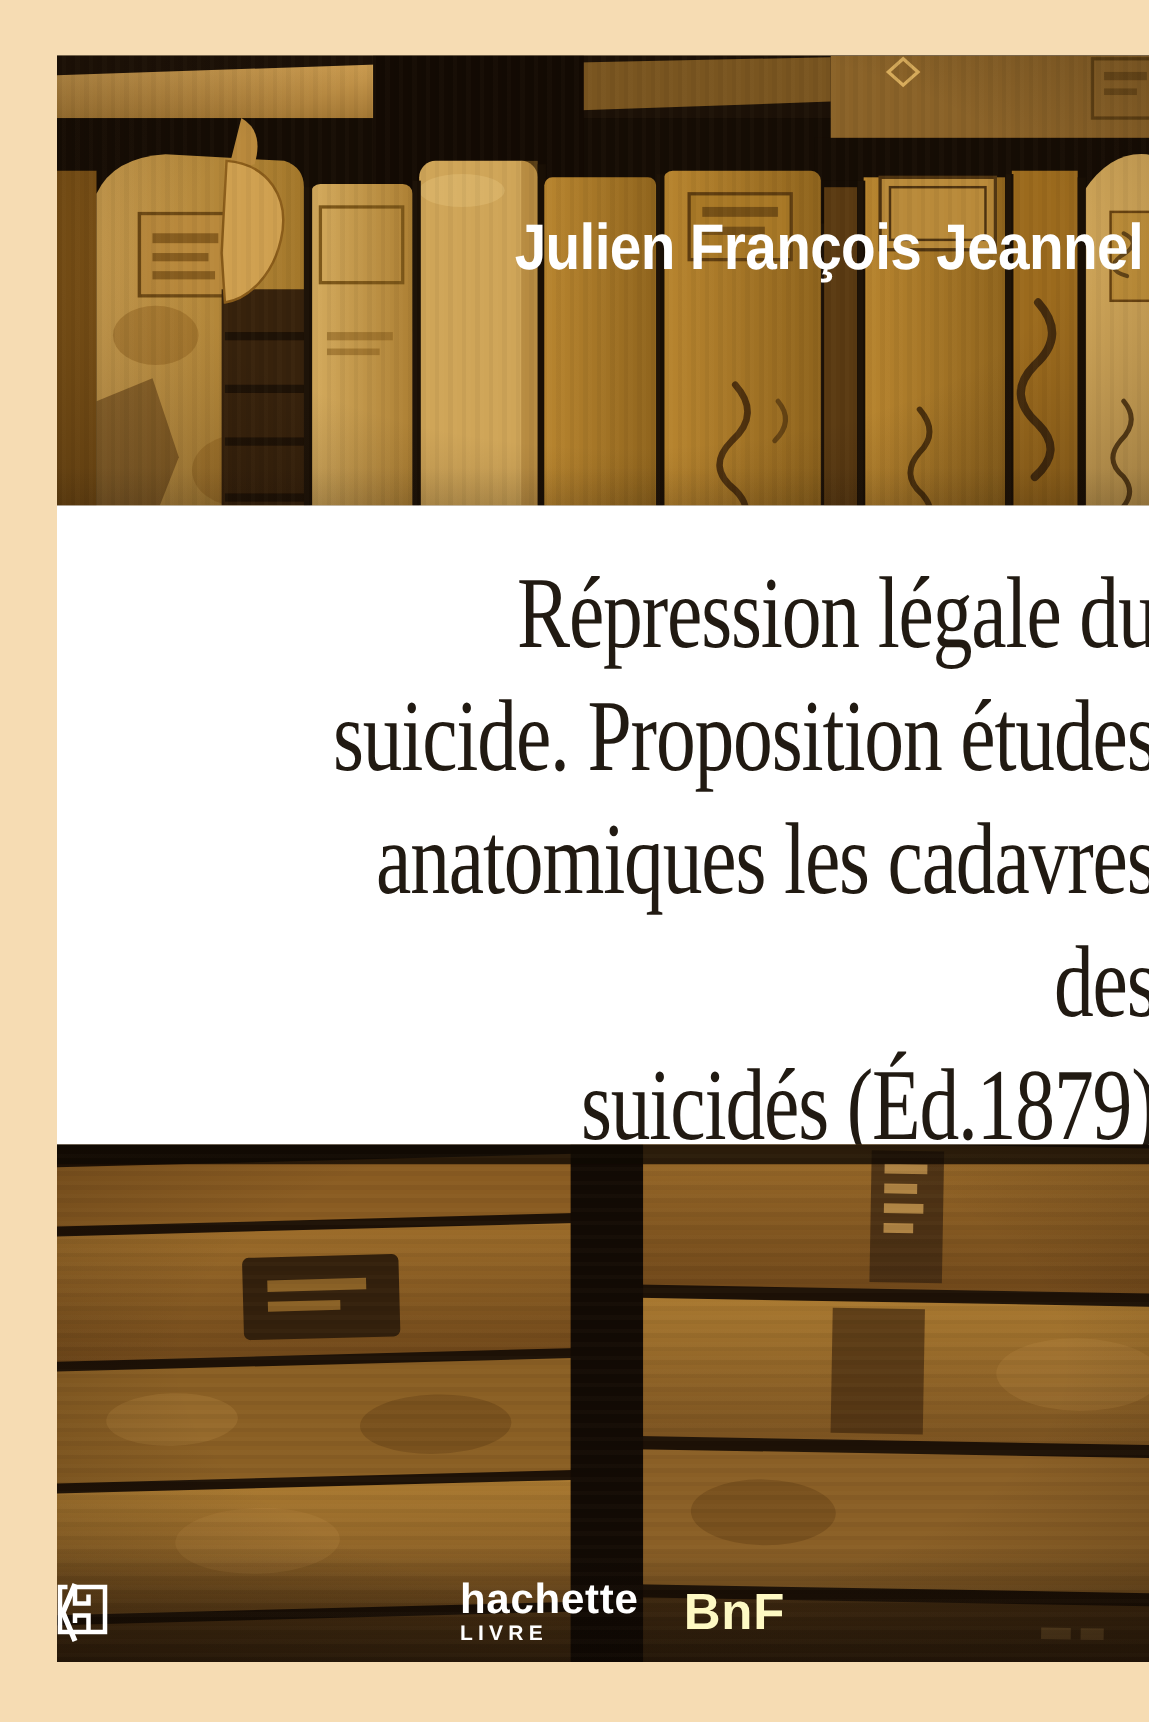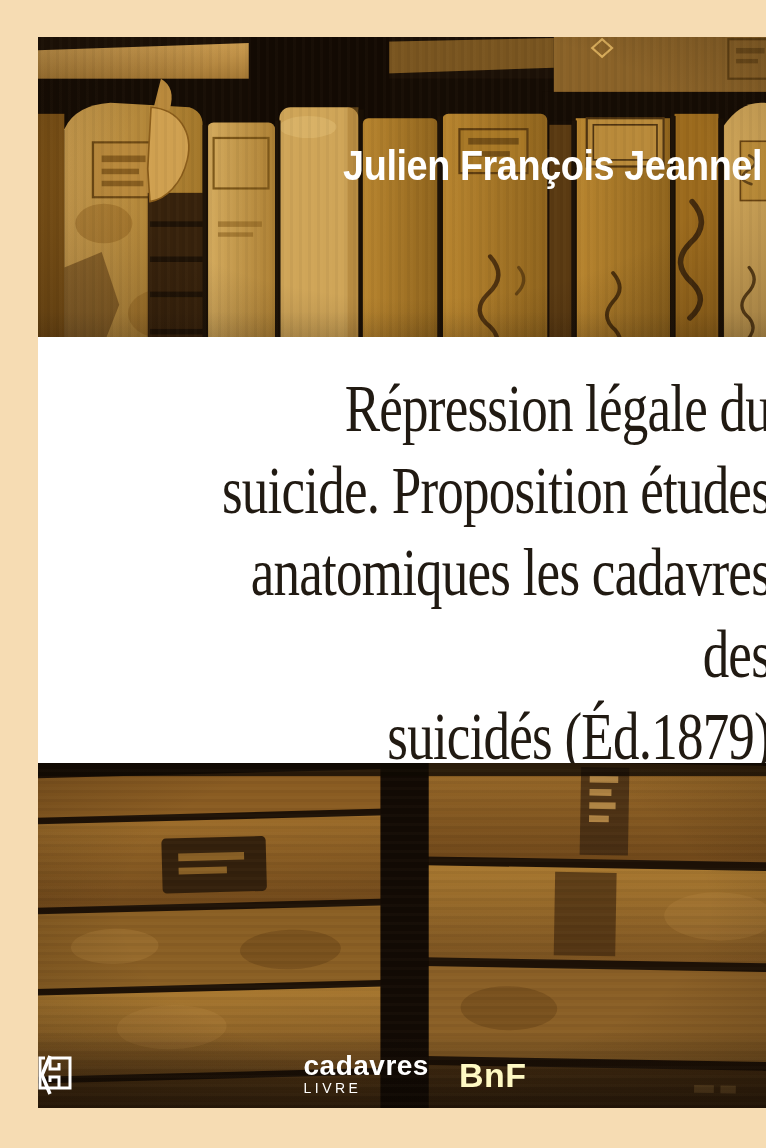"cadavres" span.word { text: cadavres -> hachette }
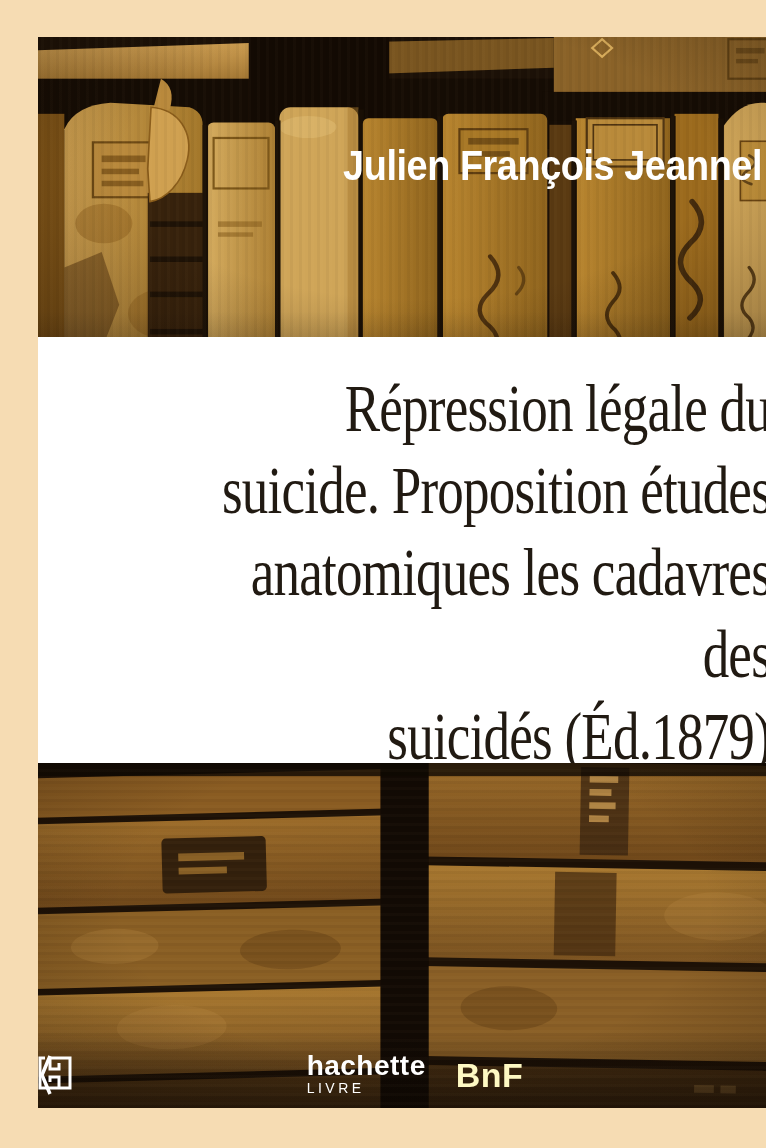"LIVRE" .hachette .sub { font-weight: 400 -> 700 }
